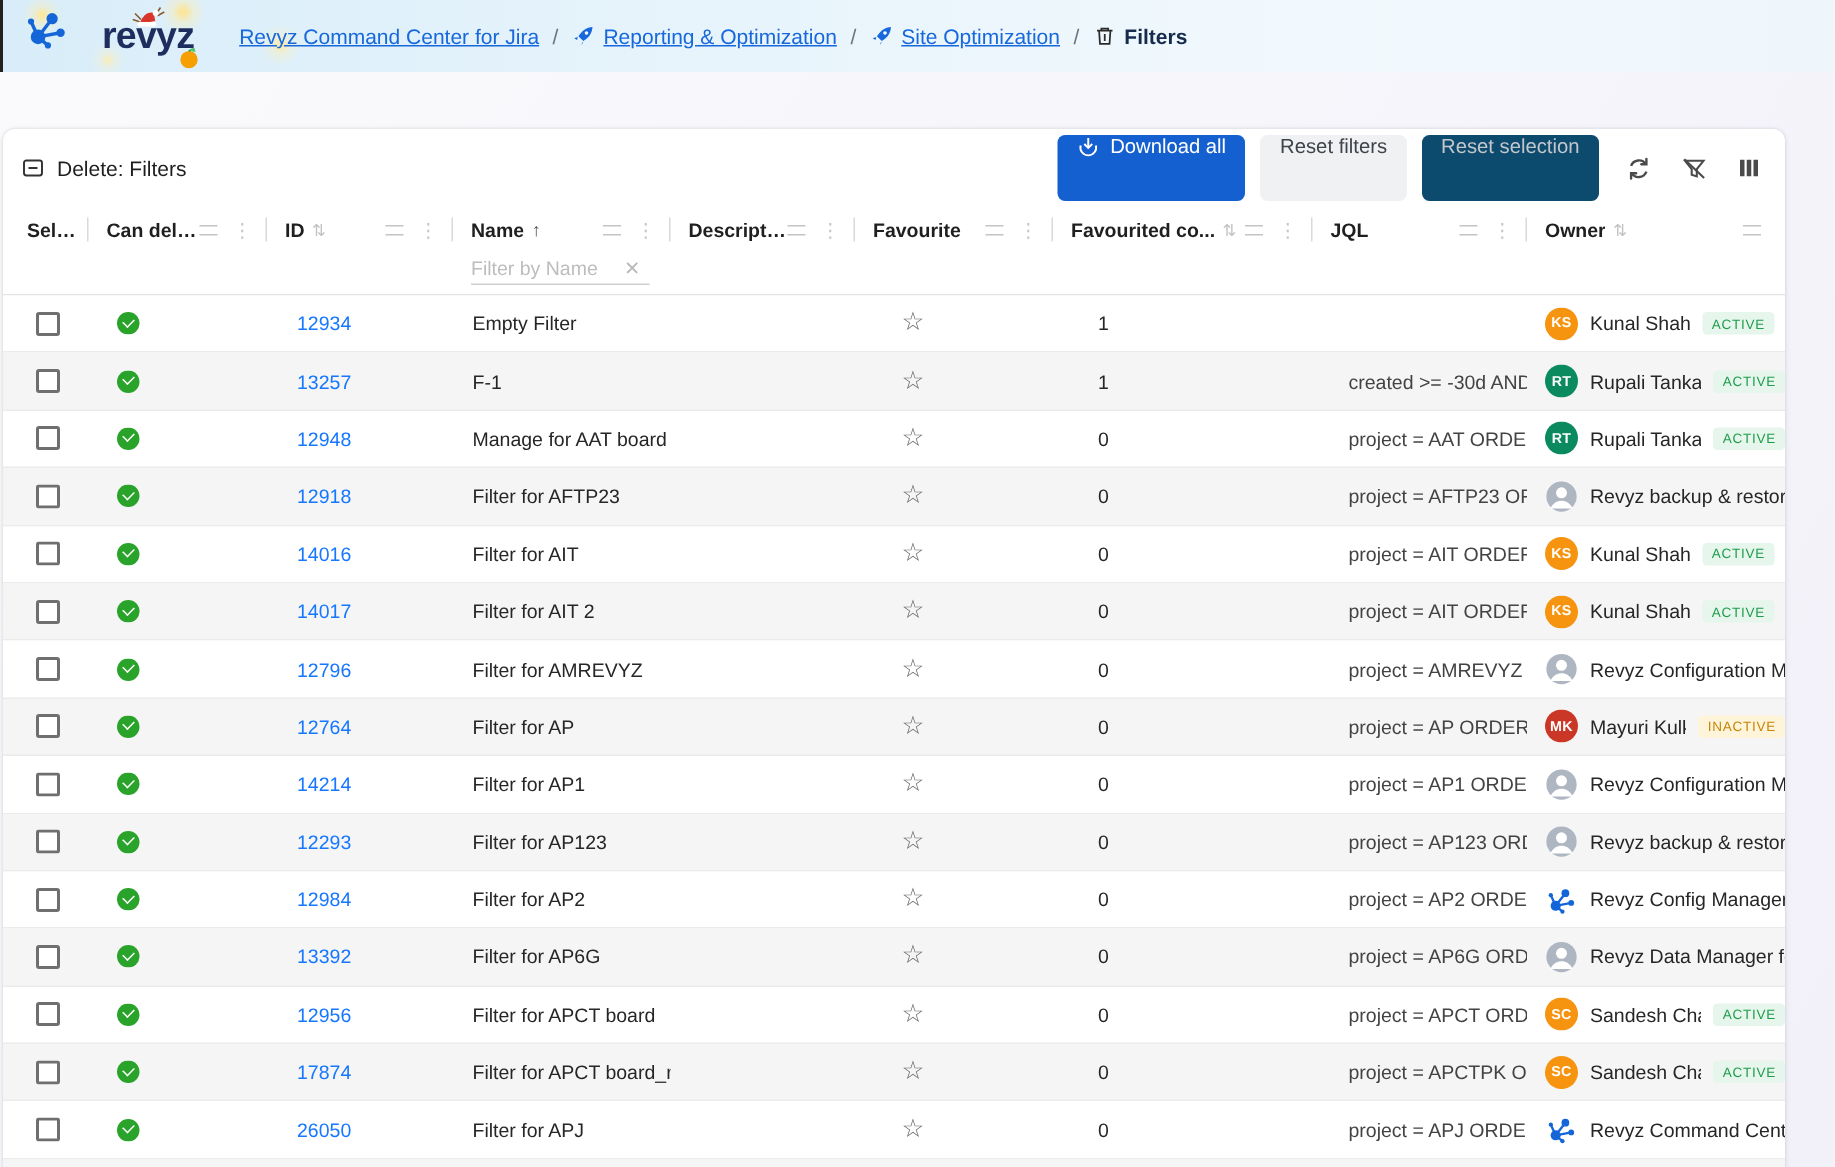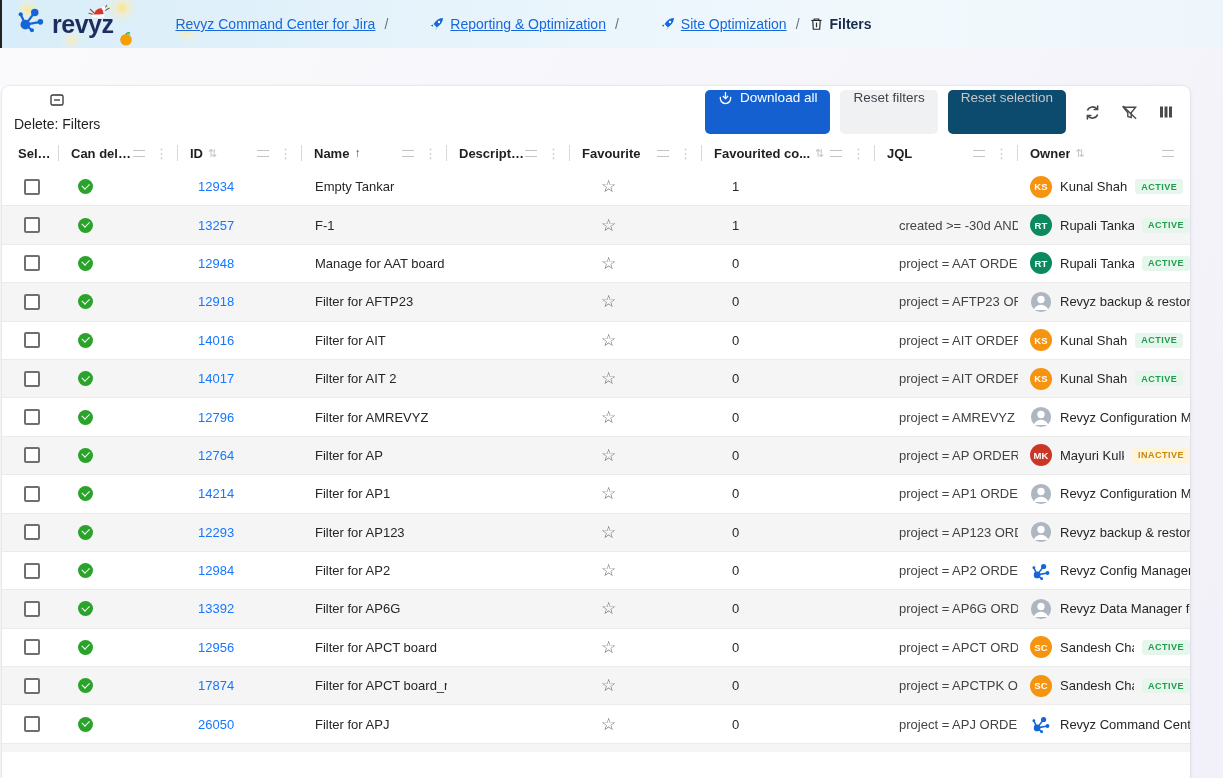"revyz" .logo { gap: 6px -> 22px }
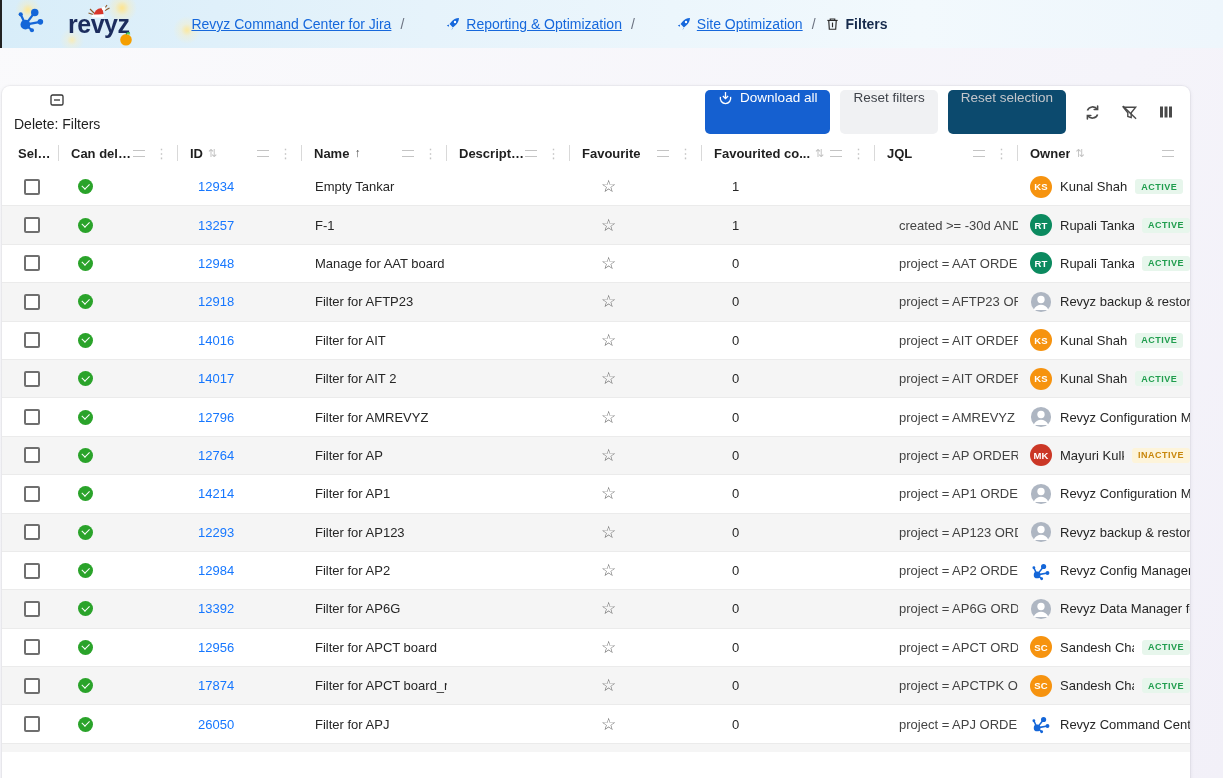"Revyz Command Center for Jira" .crumb-item { margin-left: 32px -> none }
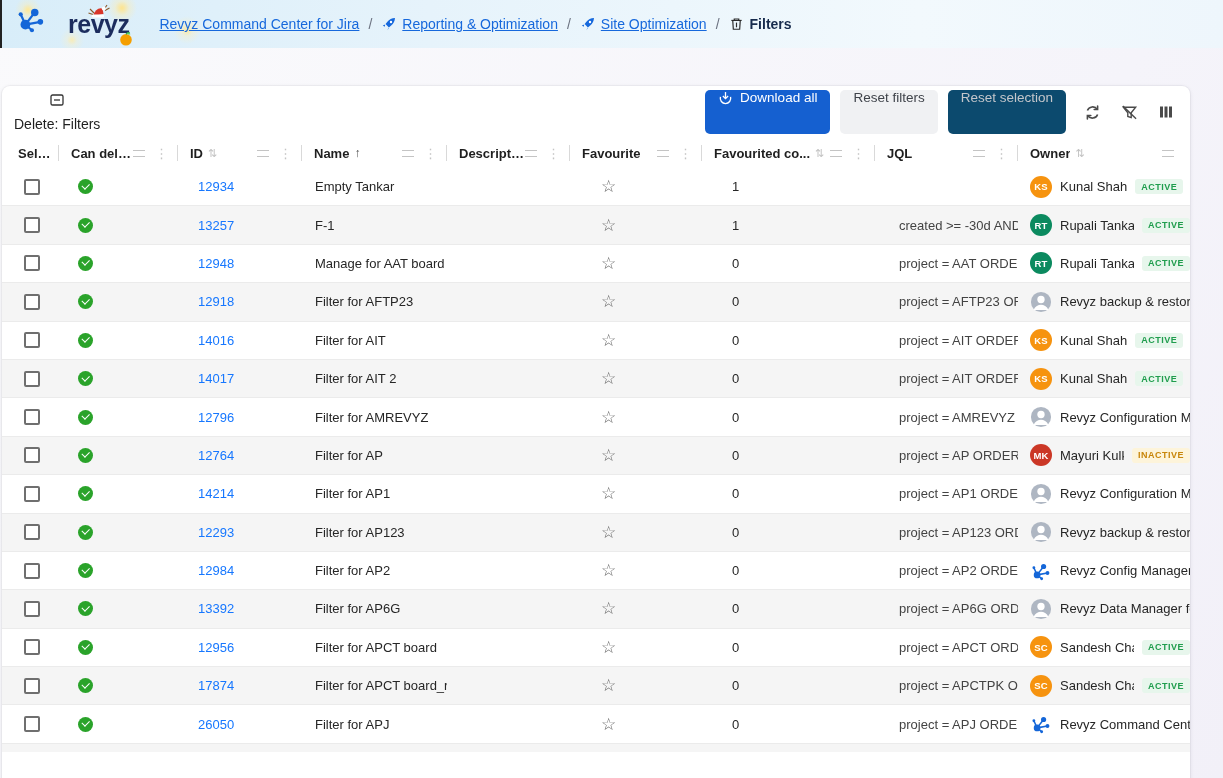"Delete: Filters" .tb-title { flex-direction: column -> none }
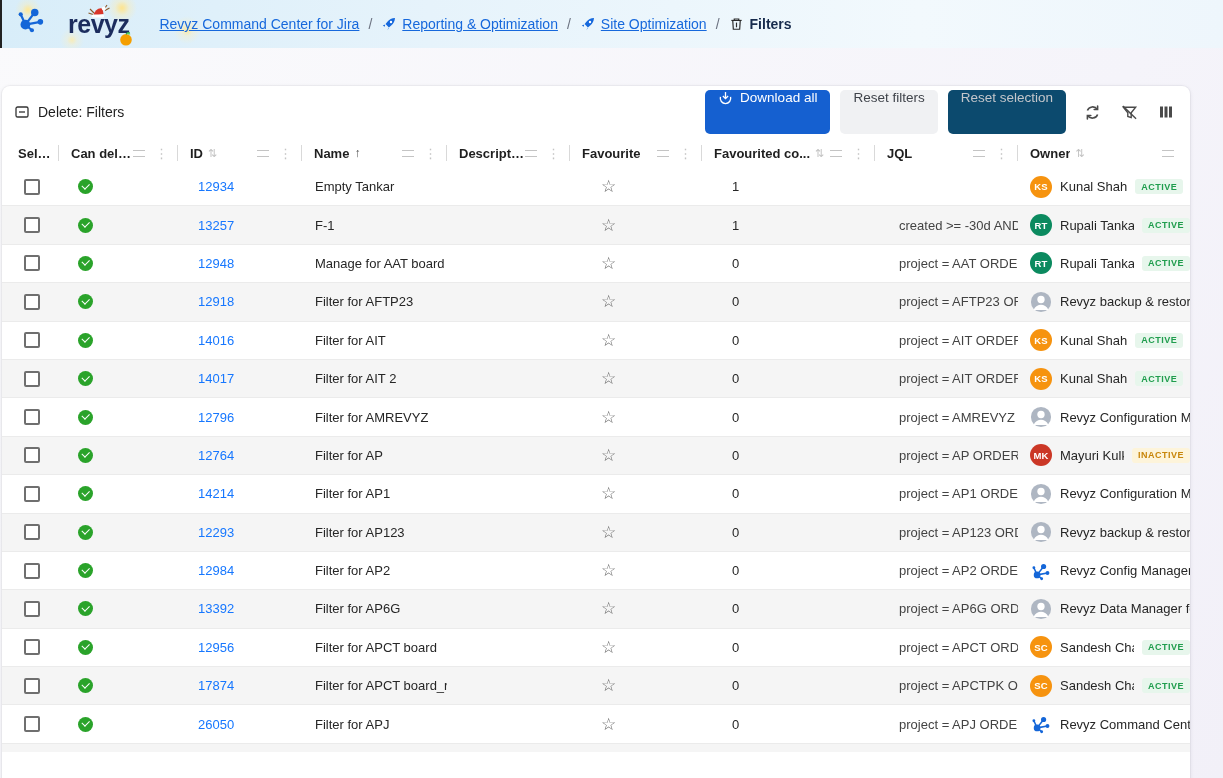"Filter by Name" div.grid-cols { html: none -> <div> <div></div> <div></div> <div></div> <div> <input> <span>✕</span> </div> <div></div> <div></div> <div></div> <div></div> <div></div> </div> }
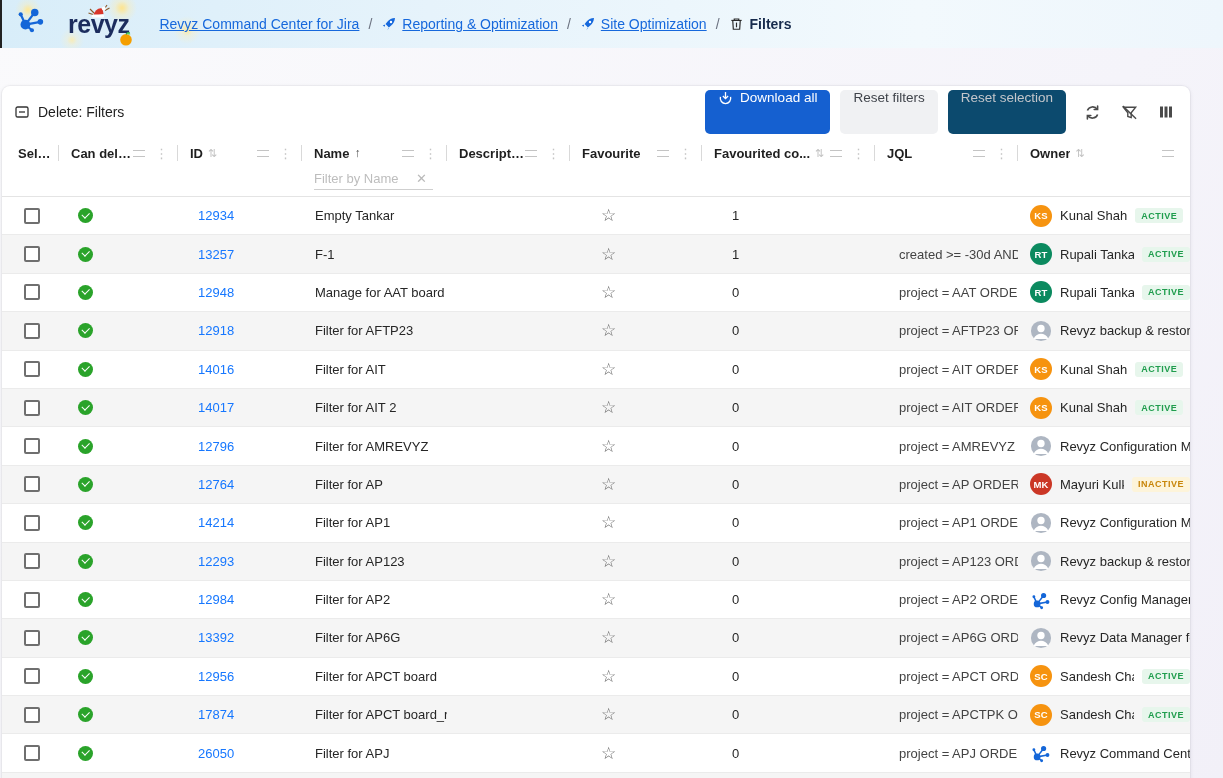"Empty Tankar" span { text: Tankar -> Filter }
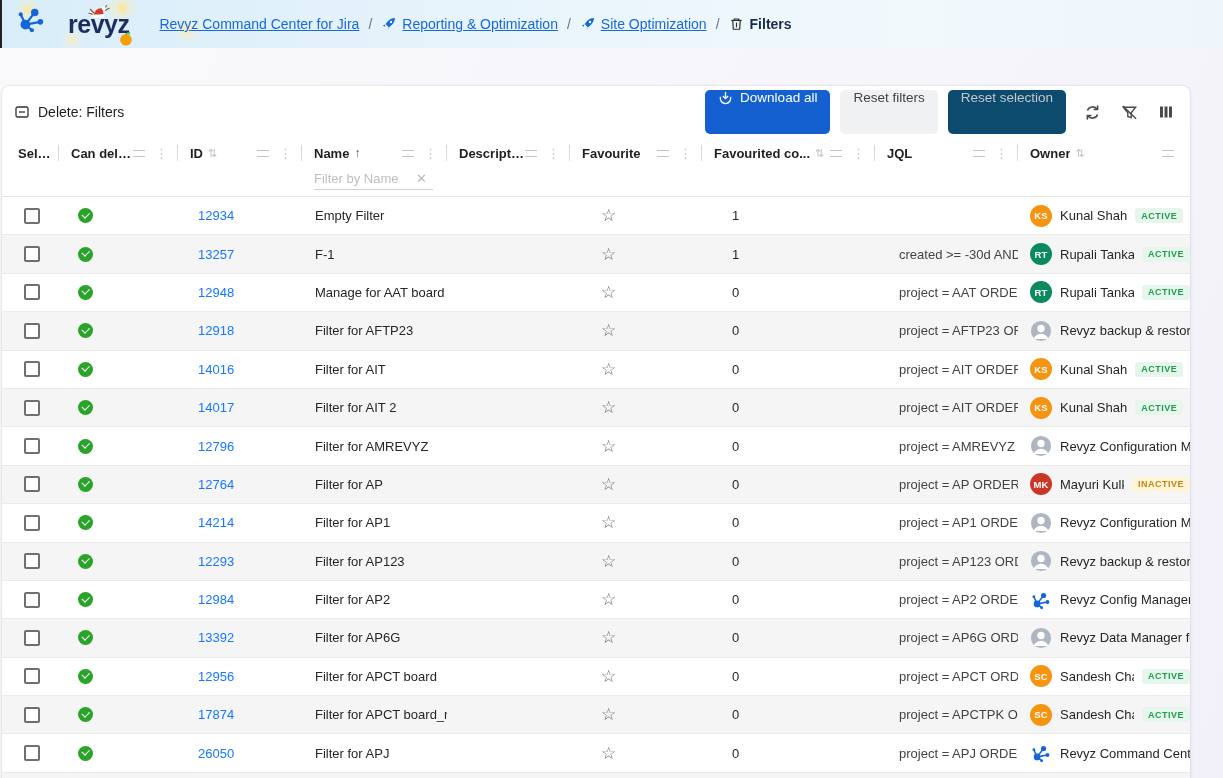"ACTIVE" .badge { font-weight: bold -> normal }
